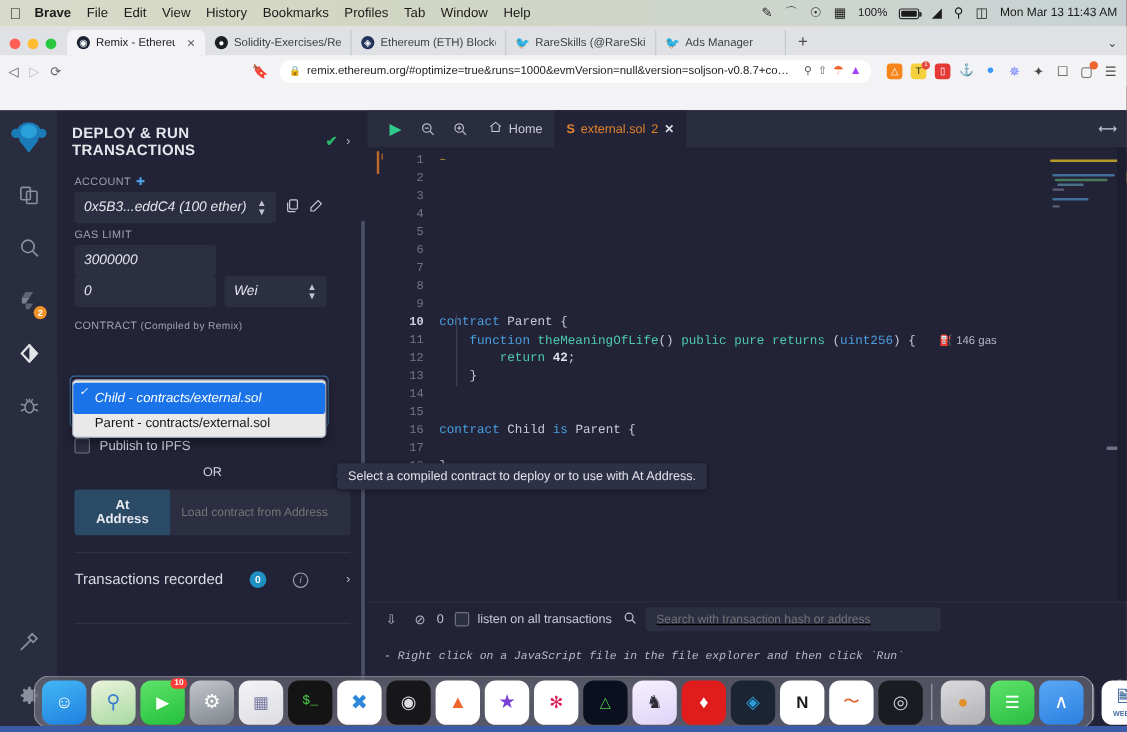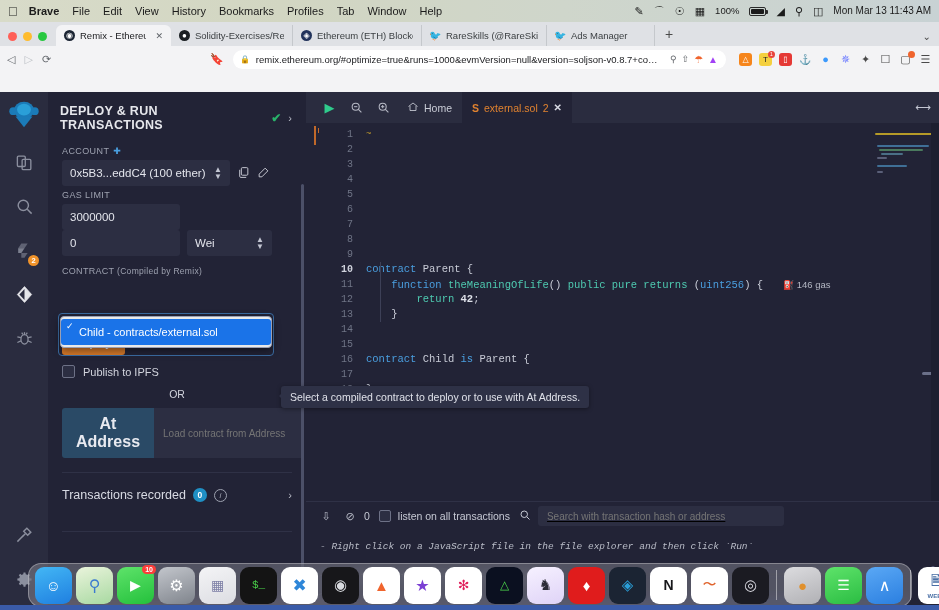"0x5B3...eddC4 (100 ether)" .sel, .inp { font-style: none -> italic }
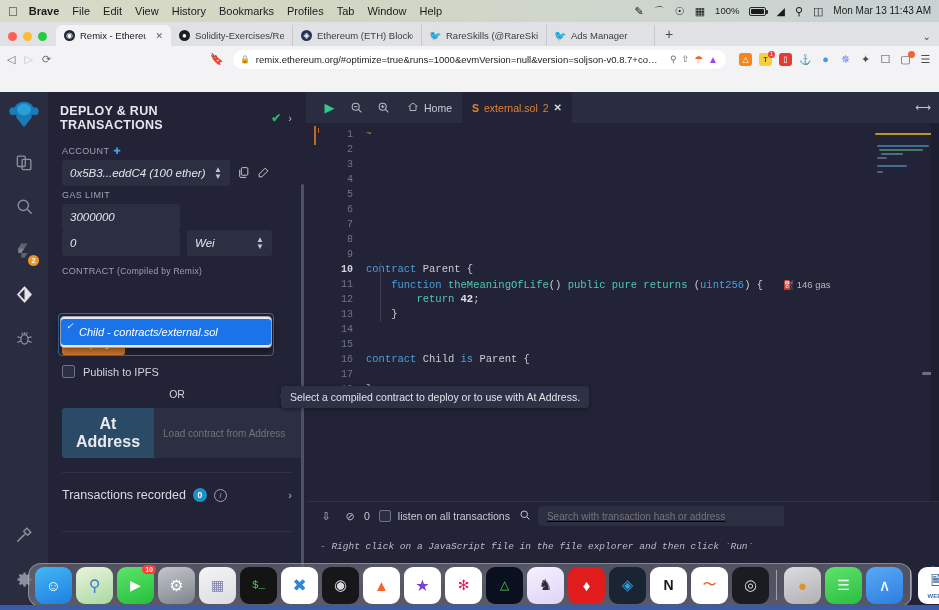"Parent - contracts/external.sol" div.dd-opt { html: none -> <div> <span>Parent - contracts/external.sol</span> </div> }
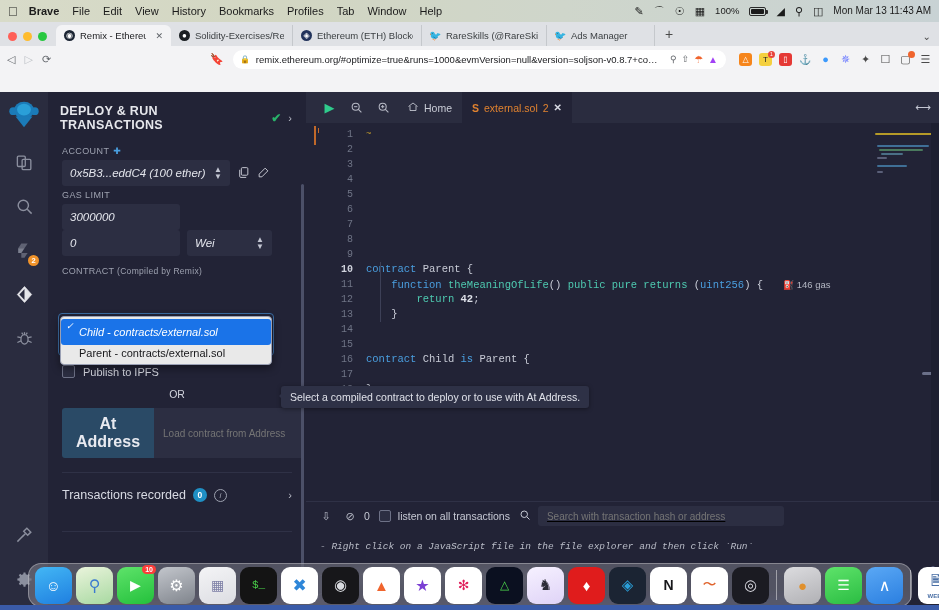"At Address" #at-address { font-size: 16px -> 11px }
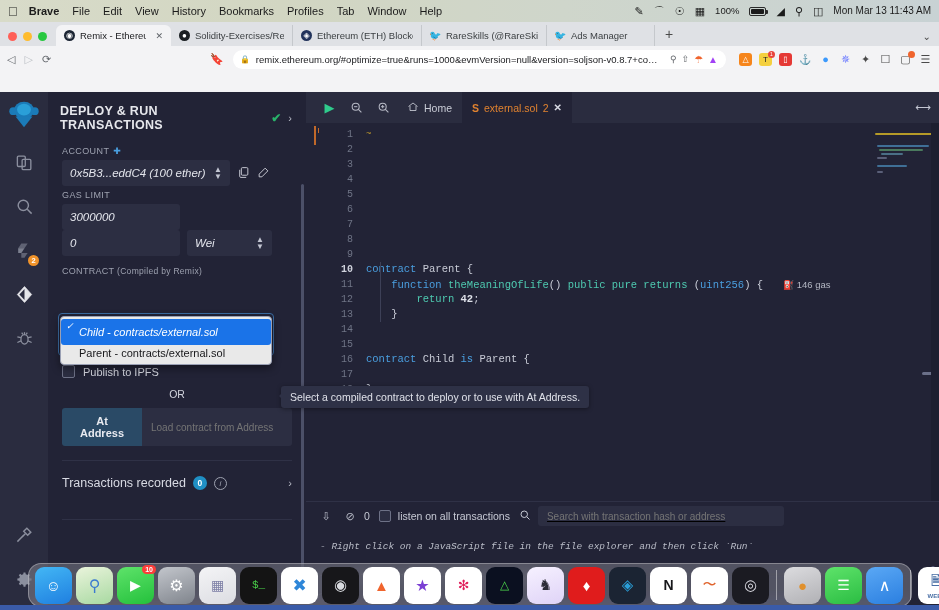"Transactions recorded" .sec-row { gap: 7px -> 22px }
